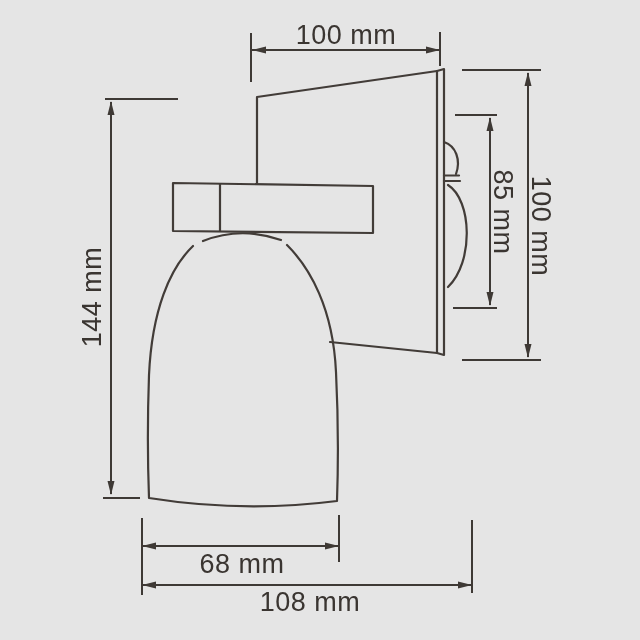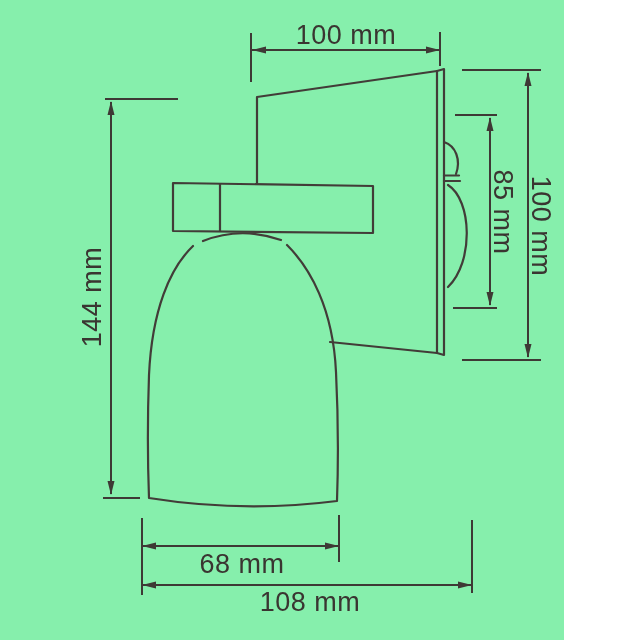"100 mm" .page { background: #86efac -> #e5e5e5; width: 564px -> 640px }
